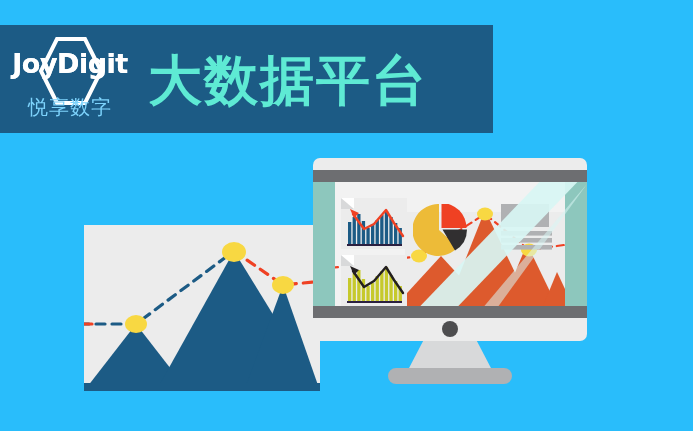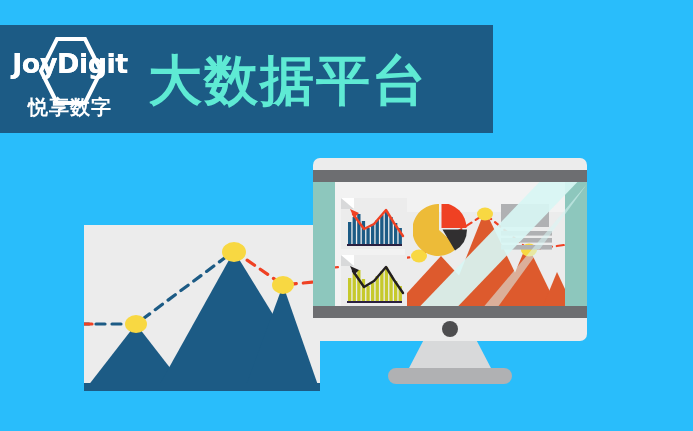"悦享数字" .logo-cn { color: #ffffff -> #7dd3fc; font-weight: bold -> normal }
